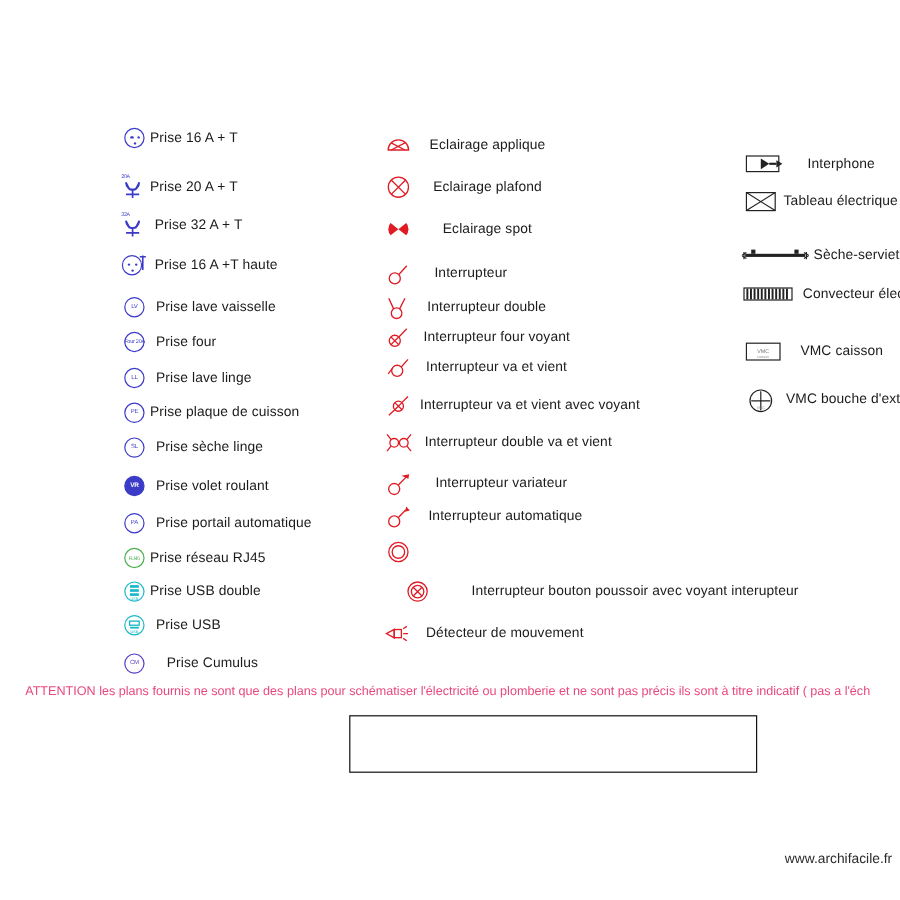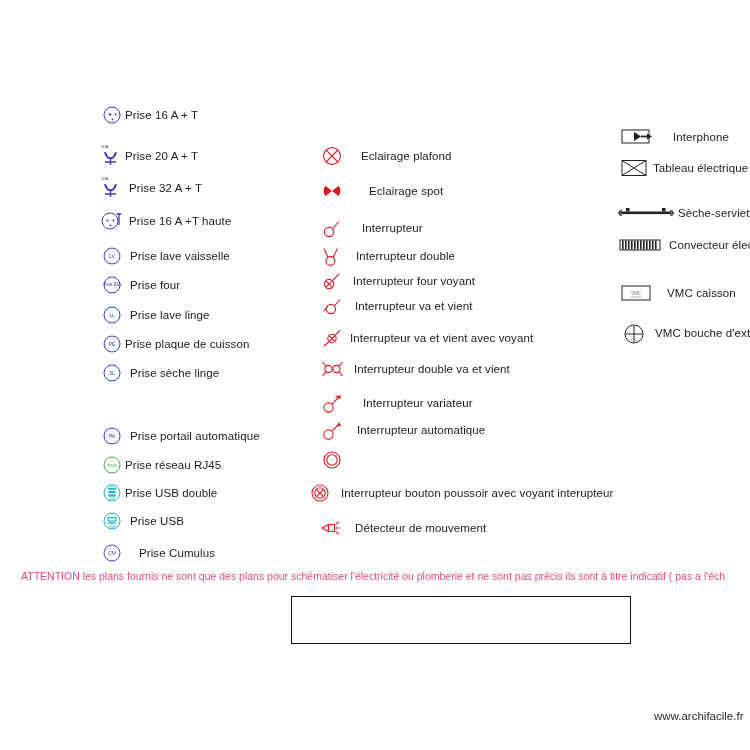"Eclairage applique" div.row { html: none -> <div> <span> <svg> <path></path> <path></path> </svg> </span> <span>Eclairage applique</span> </div> }
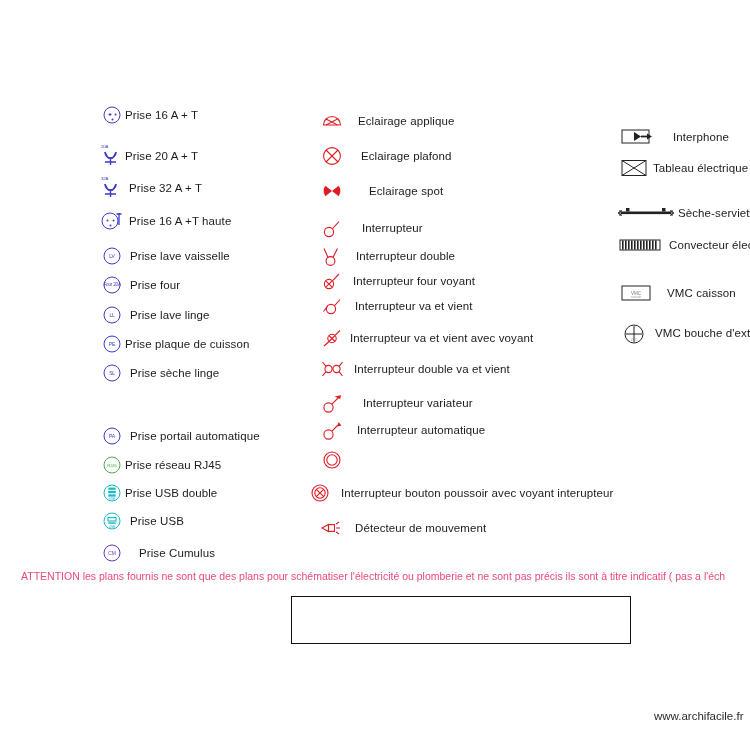"Prise volet roulant" div.row { html: none -> <div> <span> <span> <span>VR</span> </span> </span> <span>Prise volet roulant</span> </div> }
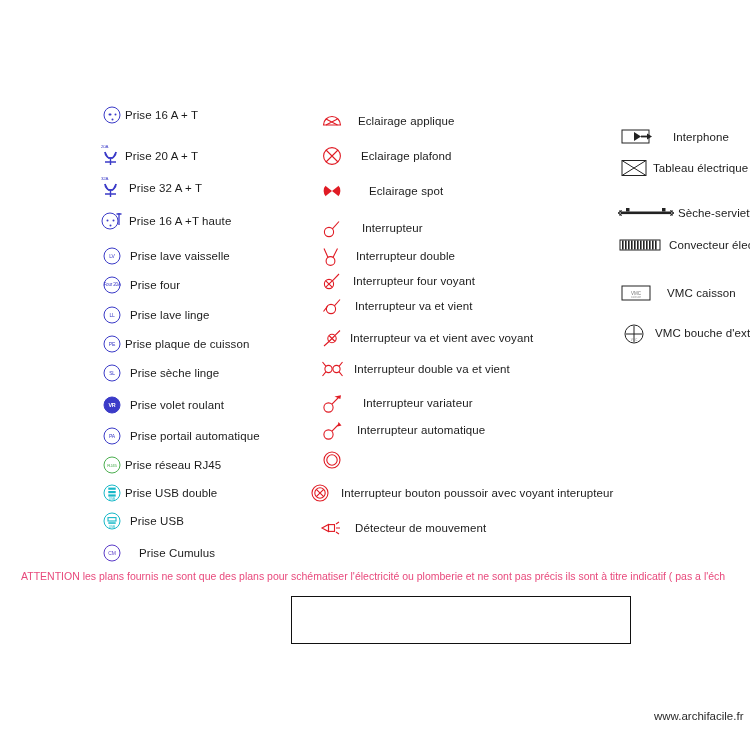"Interrupteur bouton poussoir avec voyant" div.row { gap: none -> 24px; left: 294px -> 322px }
